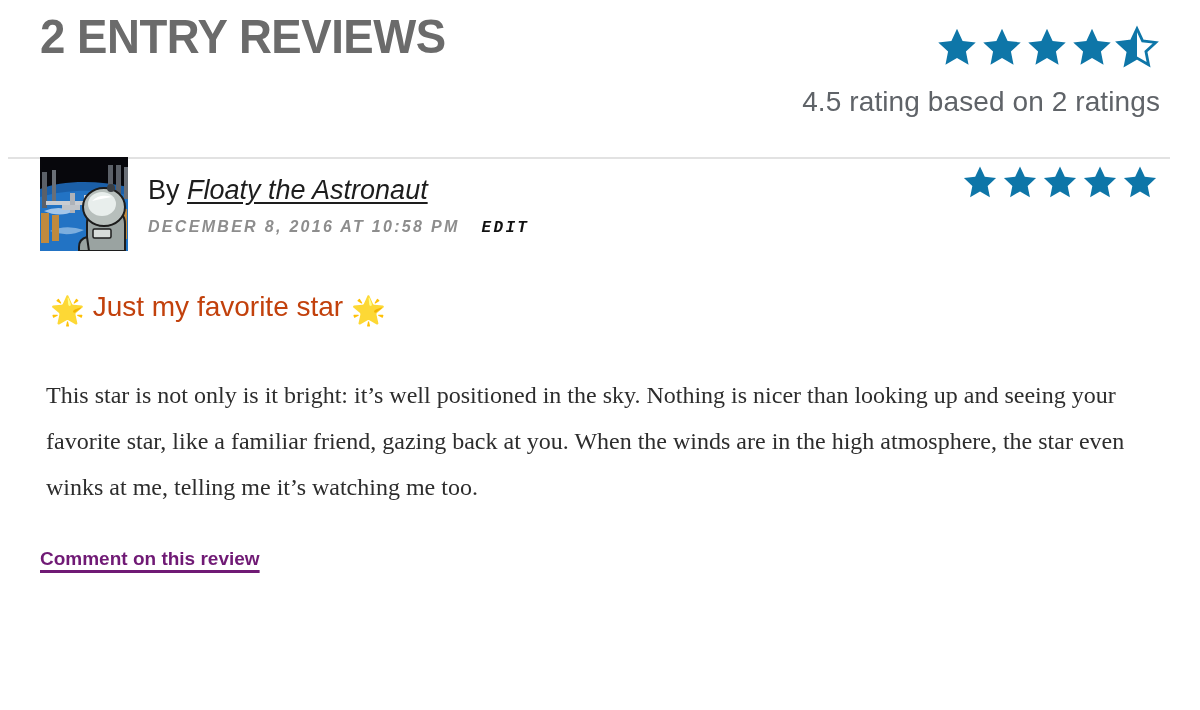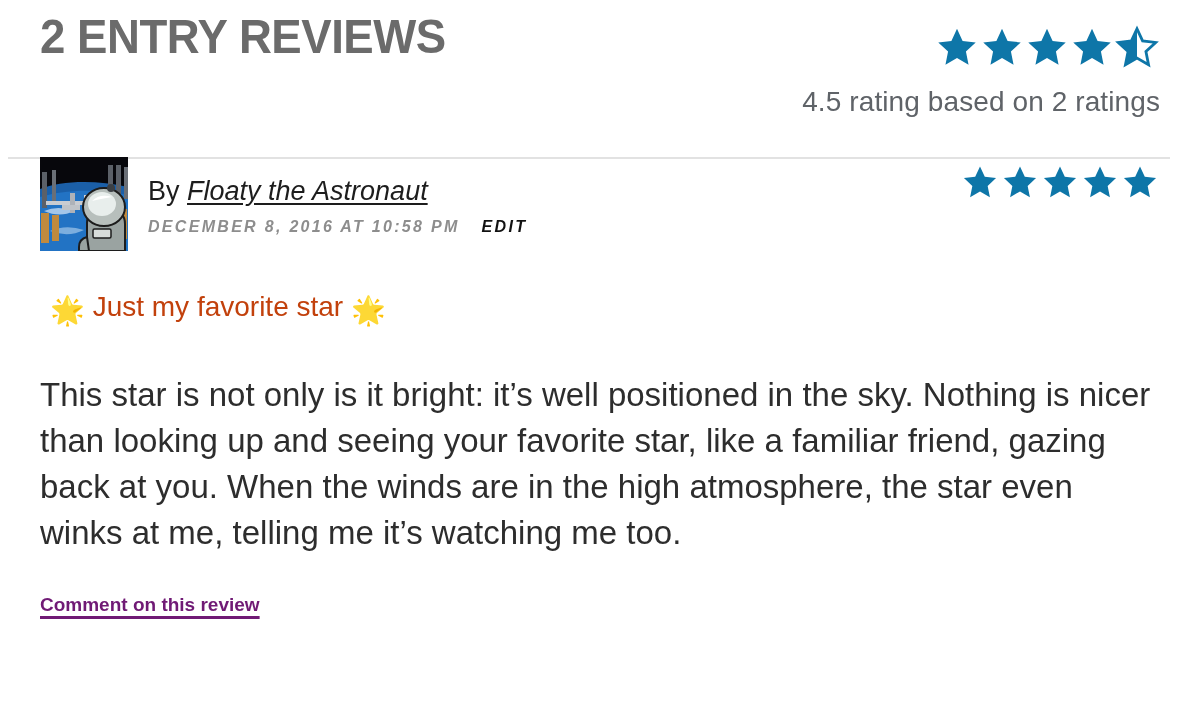"EDIT" .meta-line .edit-link { font-family: none -> Liberation Mono, monospace }
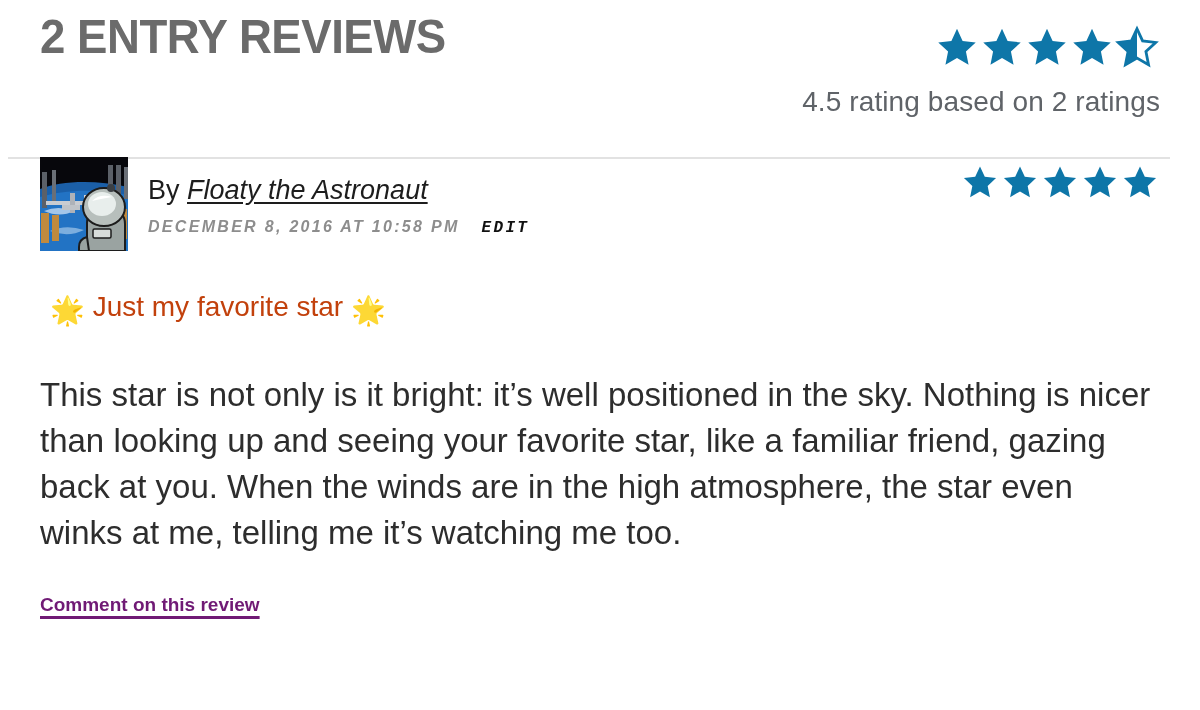"This star is not only" .review-text { font-family: none -> Liberation Serif, serif; font-size: 33px -> 24px; margin: 48px 0 0 0 -> 48px 0 0 6px }
